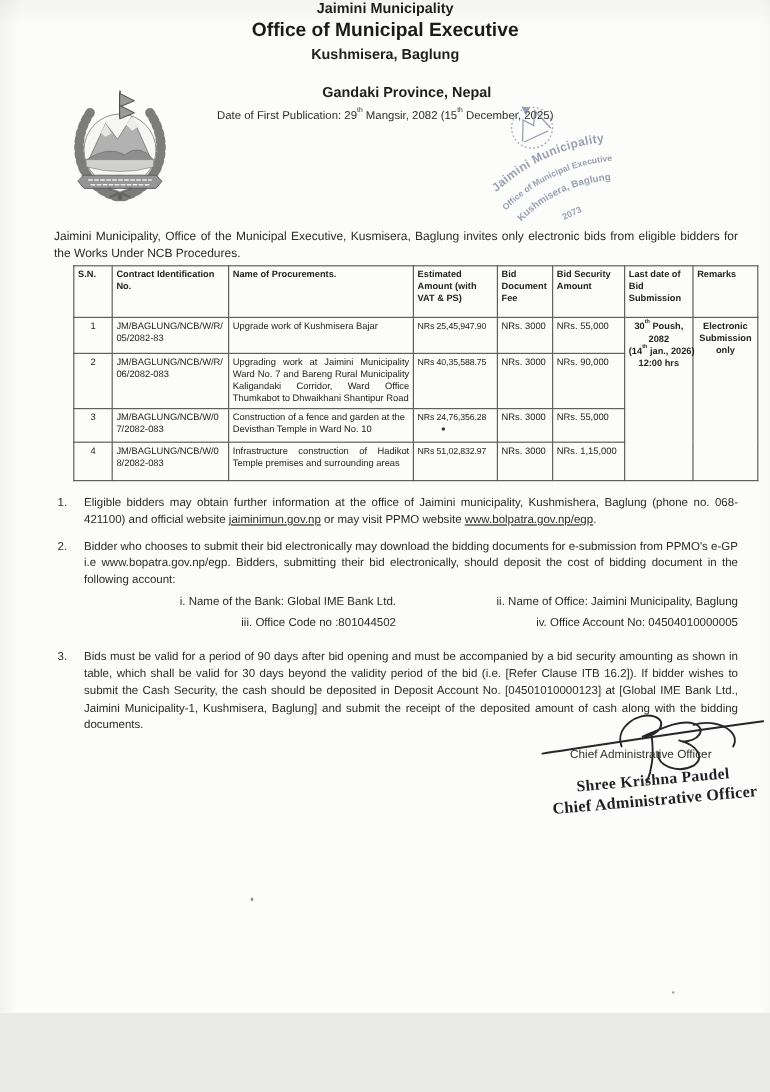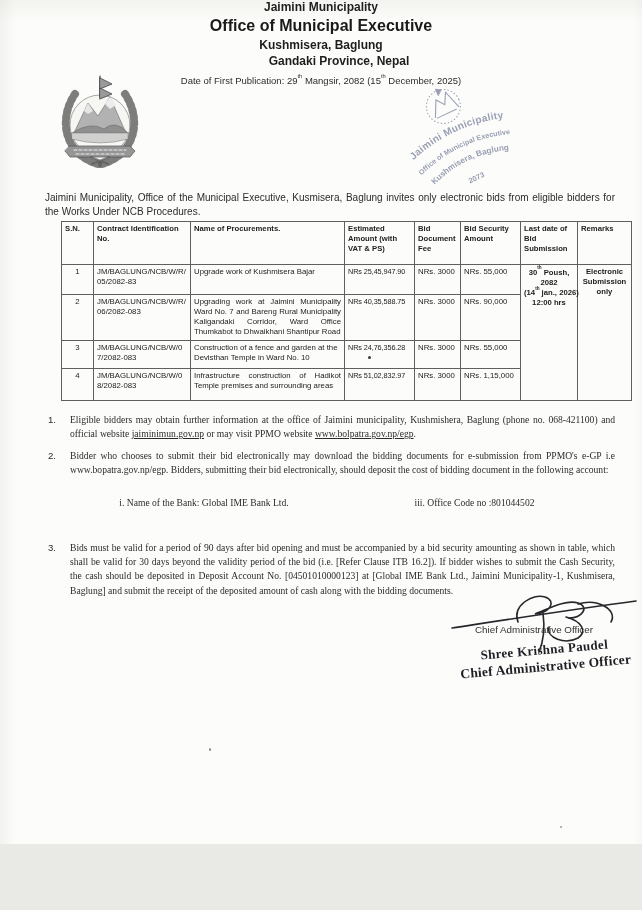"Gandaki Province, Nepal" .hdr .l4 { margin-top: 2px -> 18px }
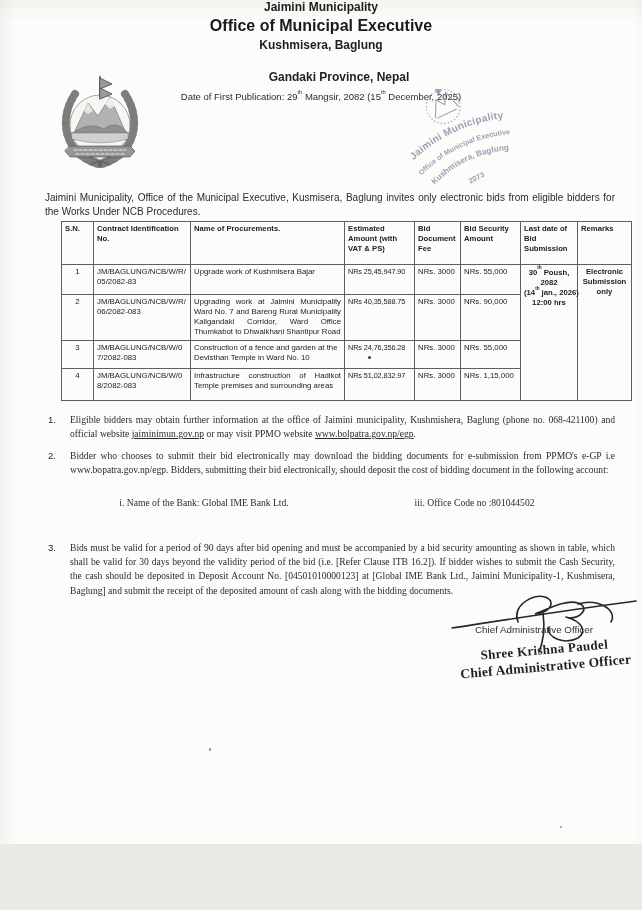"Eligible bidders may obtain further" .note .body { font-family: Liberation Serif, serif -> none }
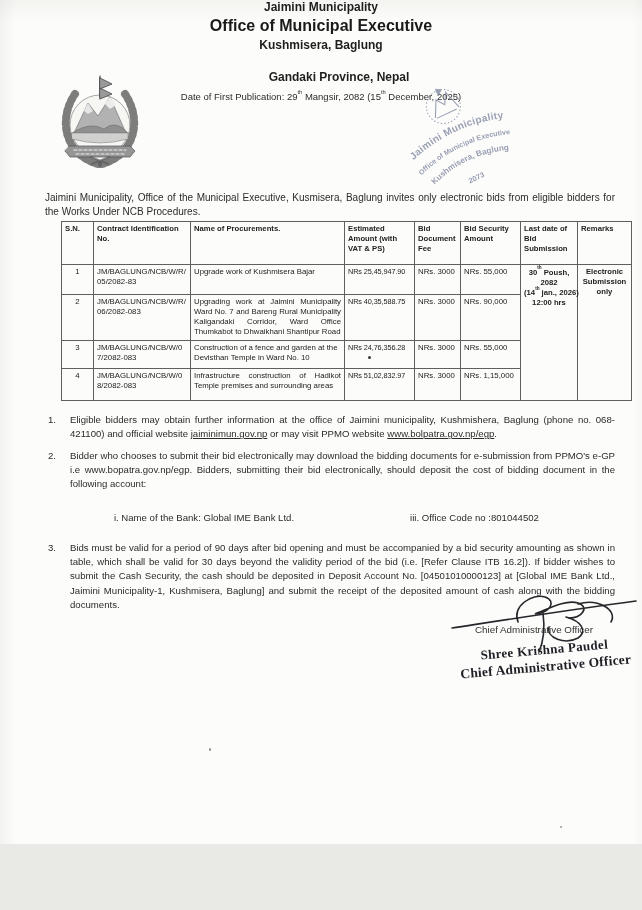"i. Name of the Bank:" .acct { margin-top: 19px -> 3px; text-align: center -> right }
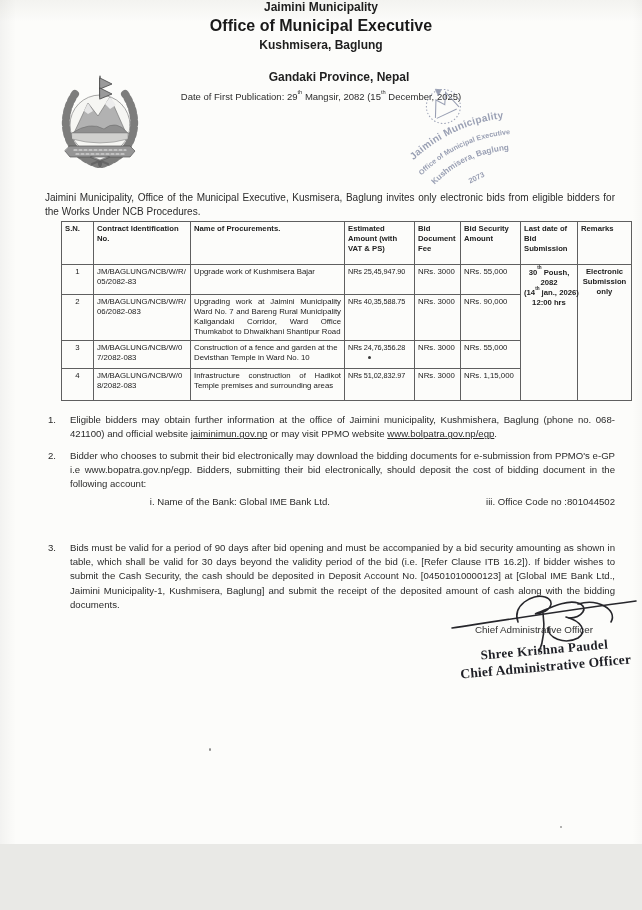"ii. Name of Office: Jaimini" div { html: none -> <div>ii. Name of Office: Jaimini Municipality, Baglung</div> }
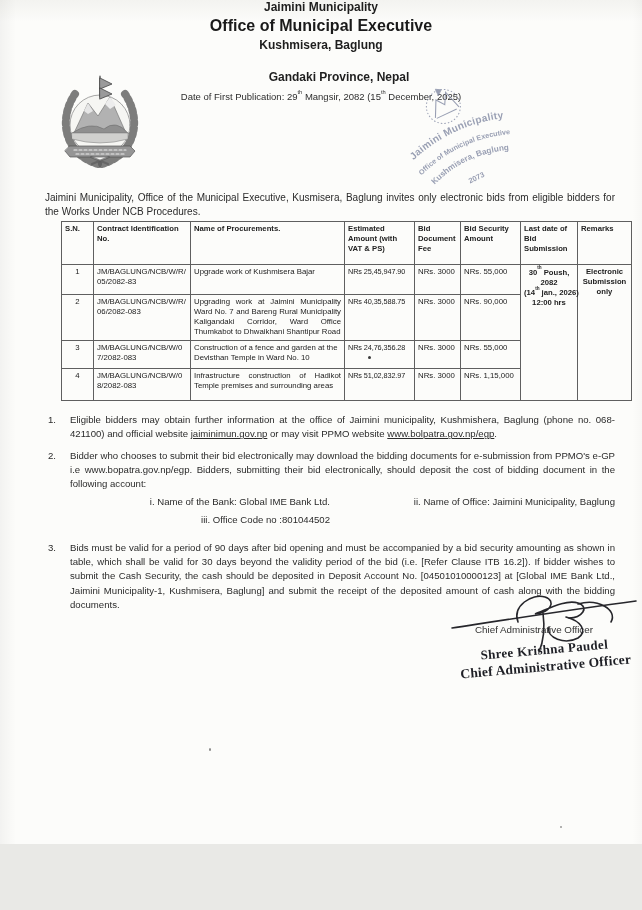"iv. Office Account No: 04504010000005" div { html: none -> <div>iv. Office Account No: 04504010000005</div> }
